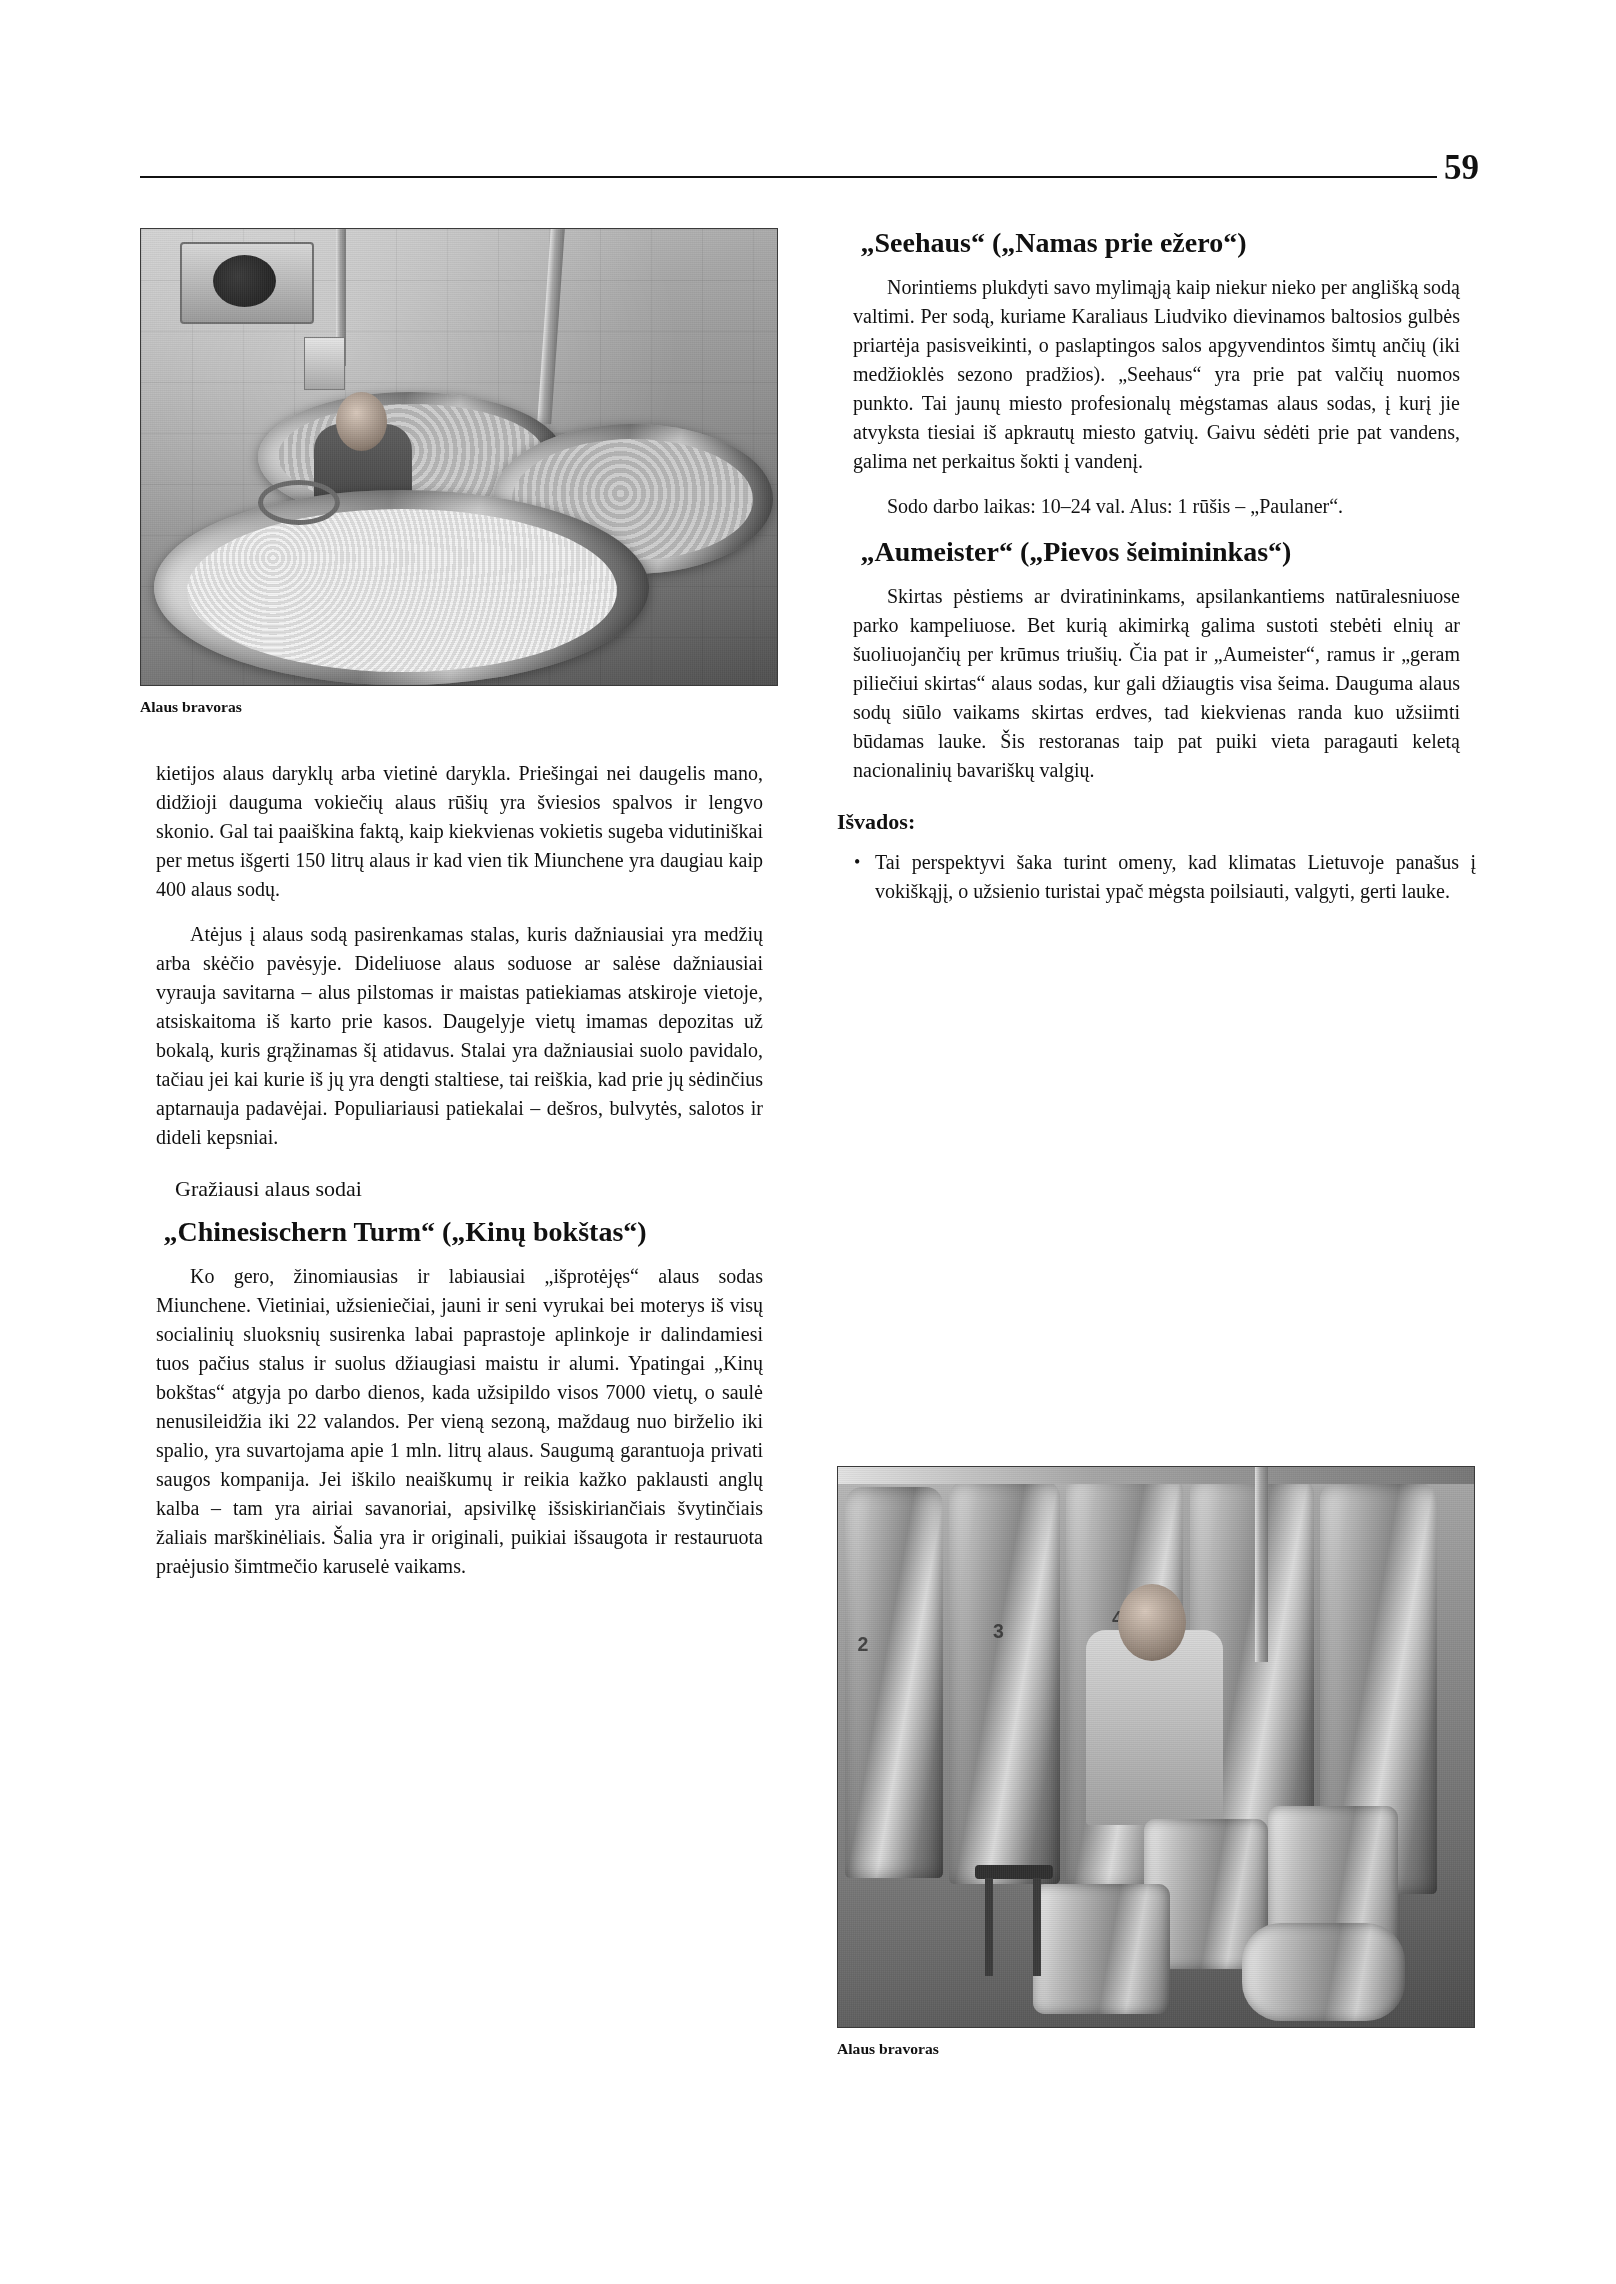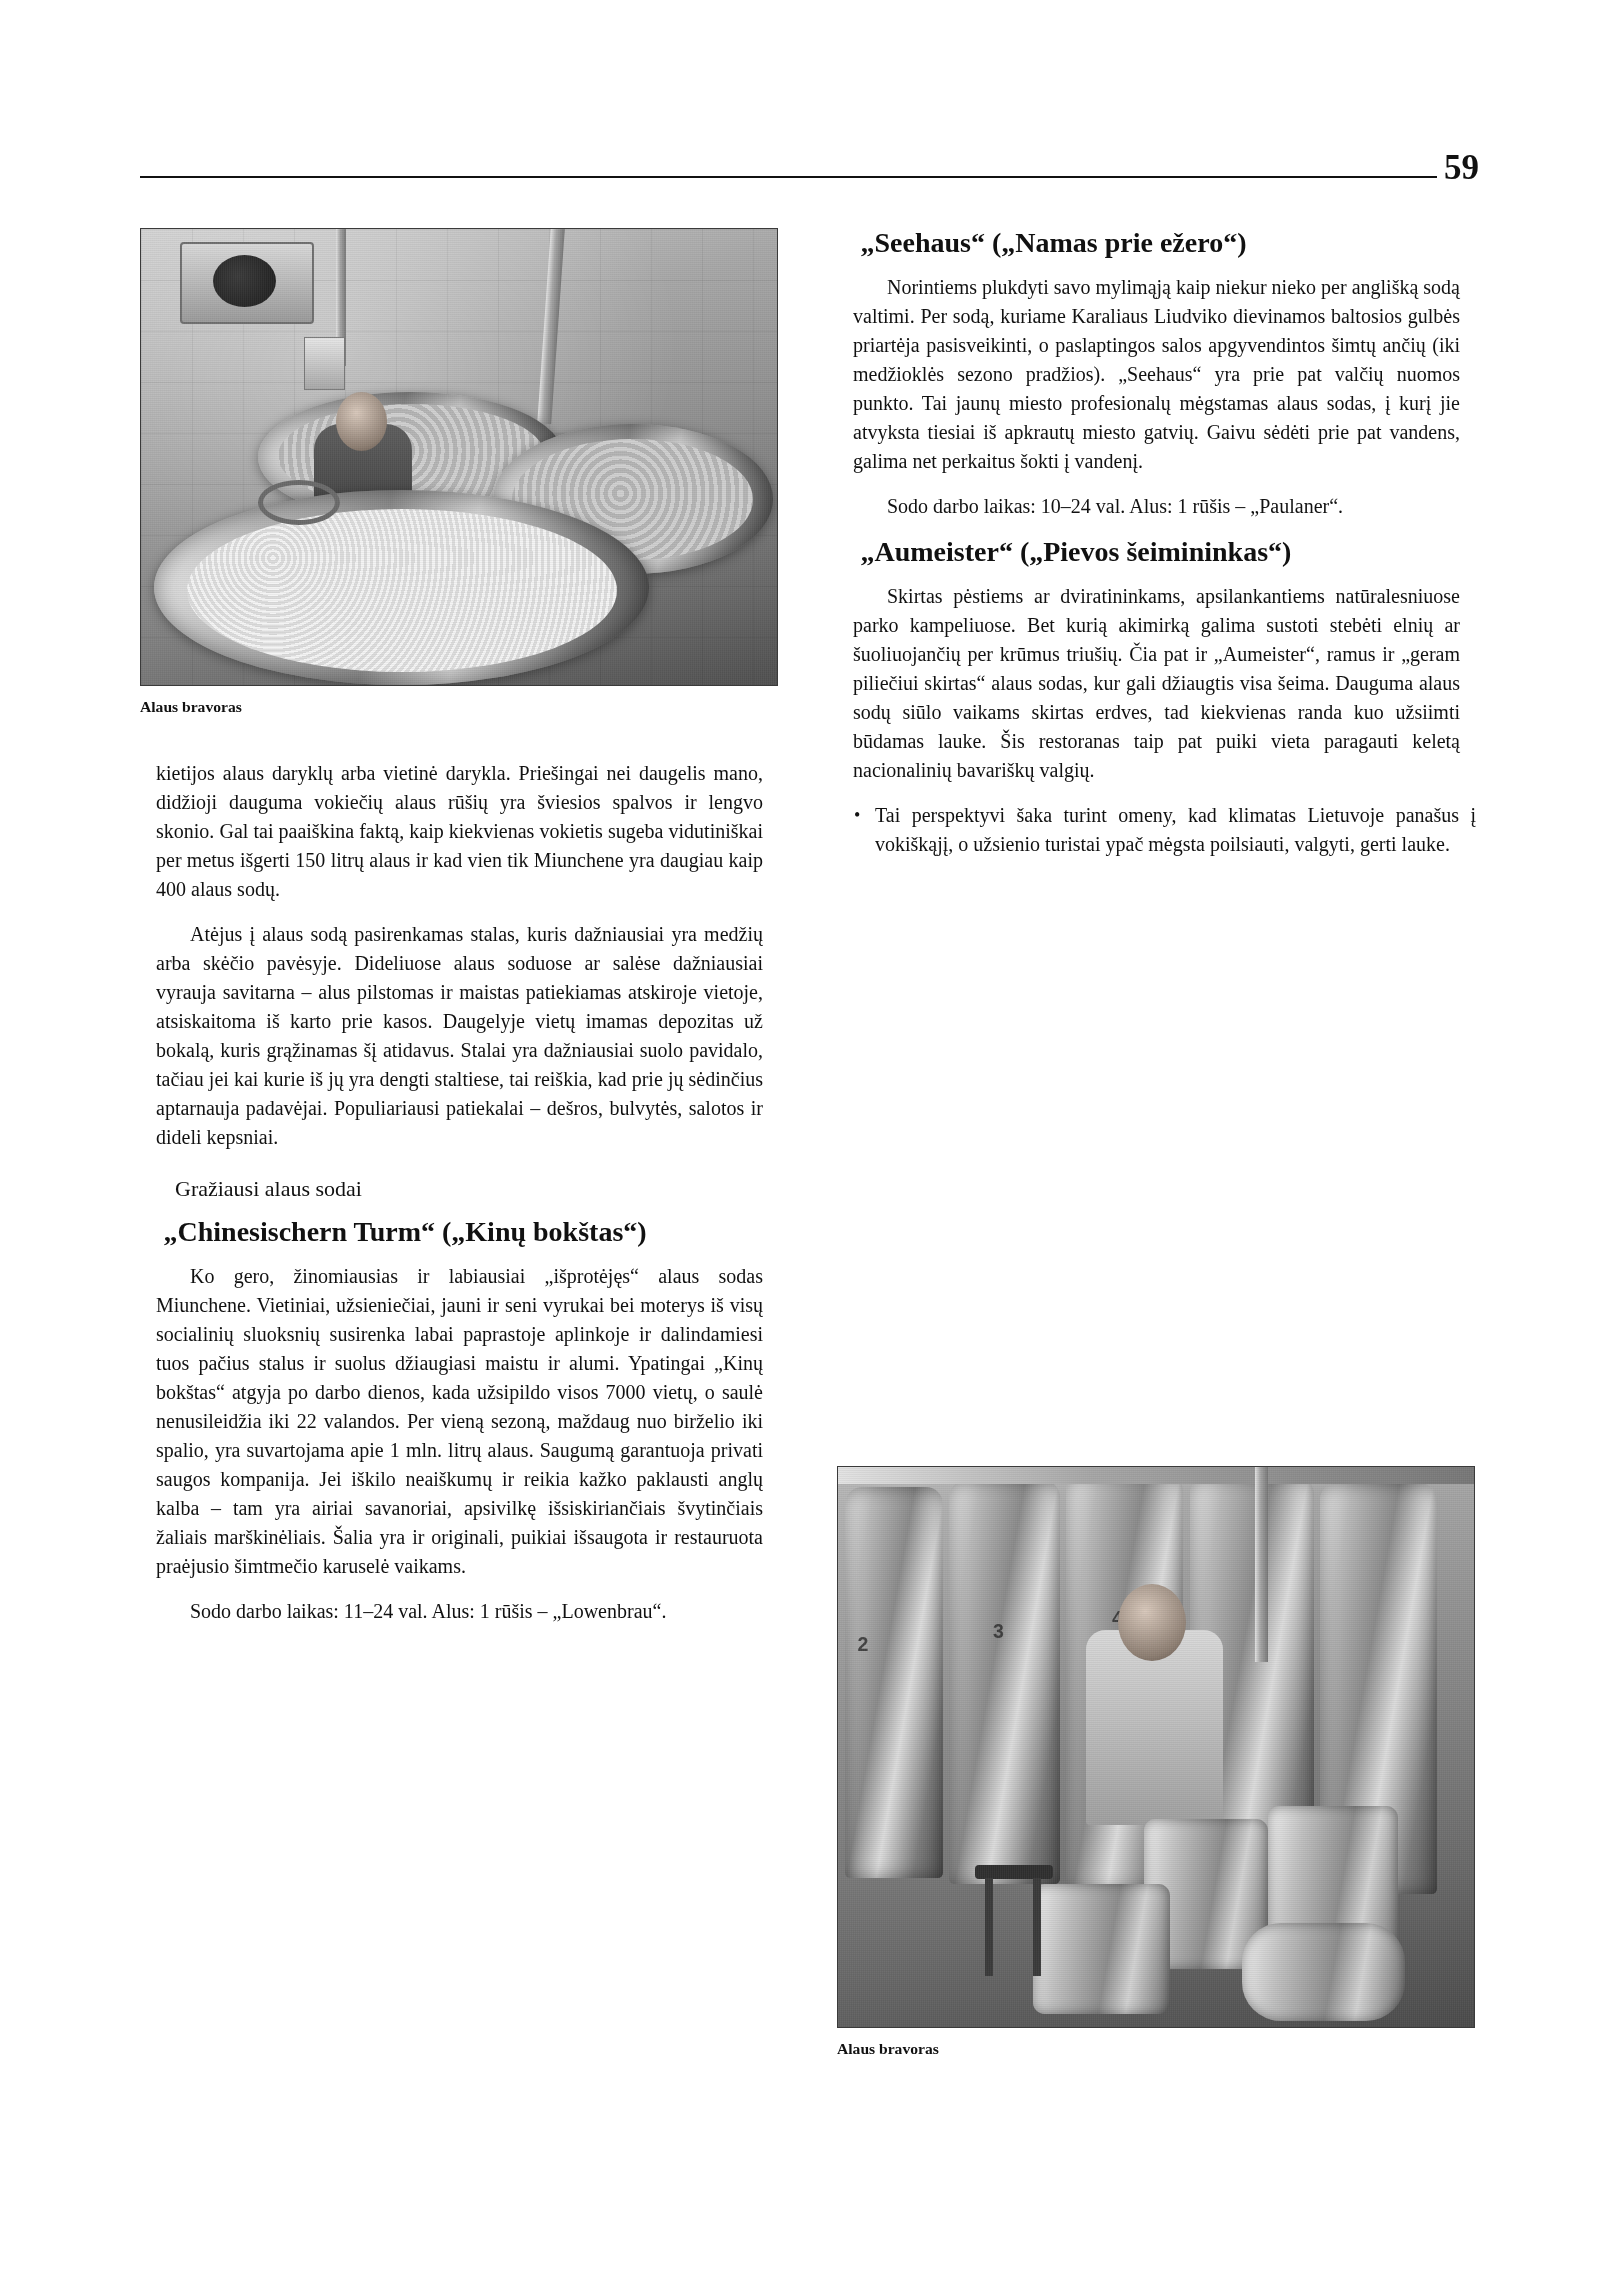"Išvados:" h2.section-left { html: none -> <h2>Išvados:</h2> }
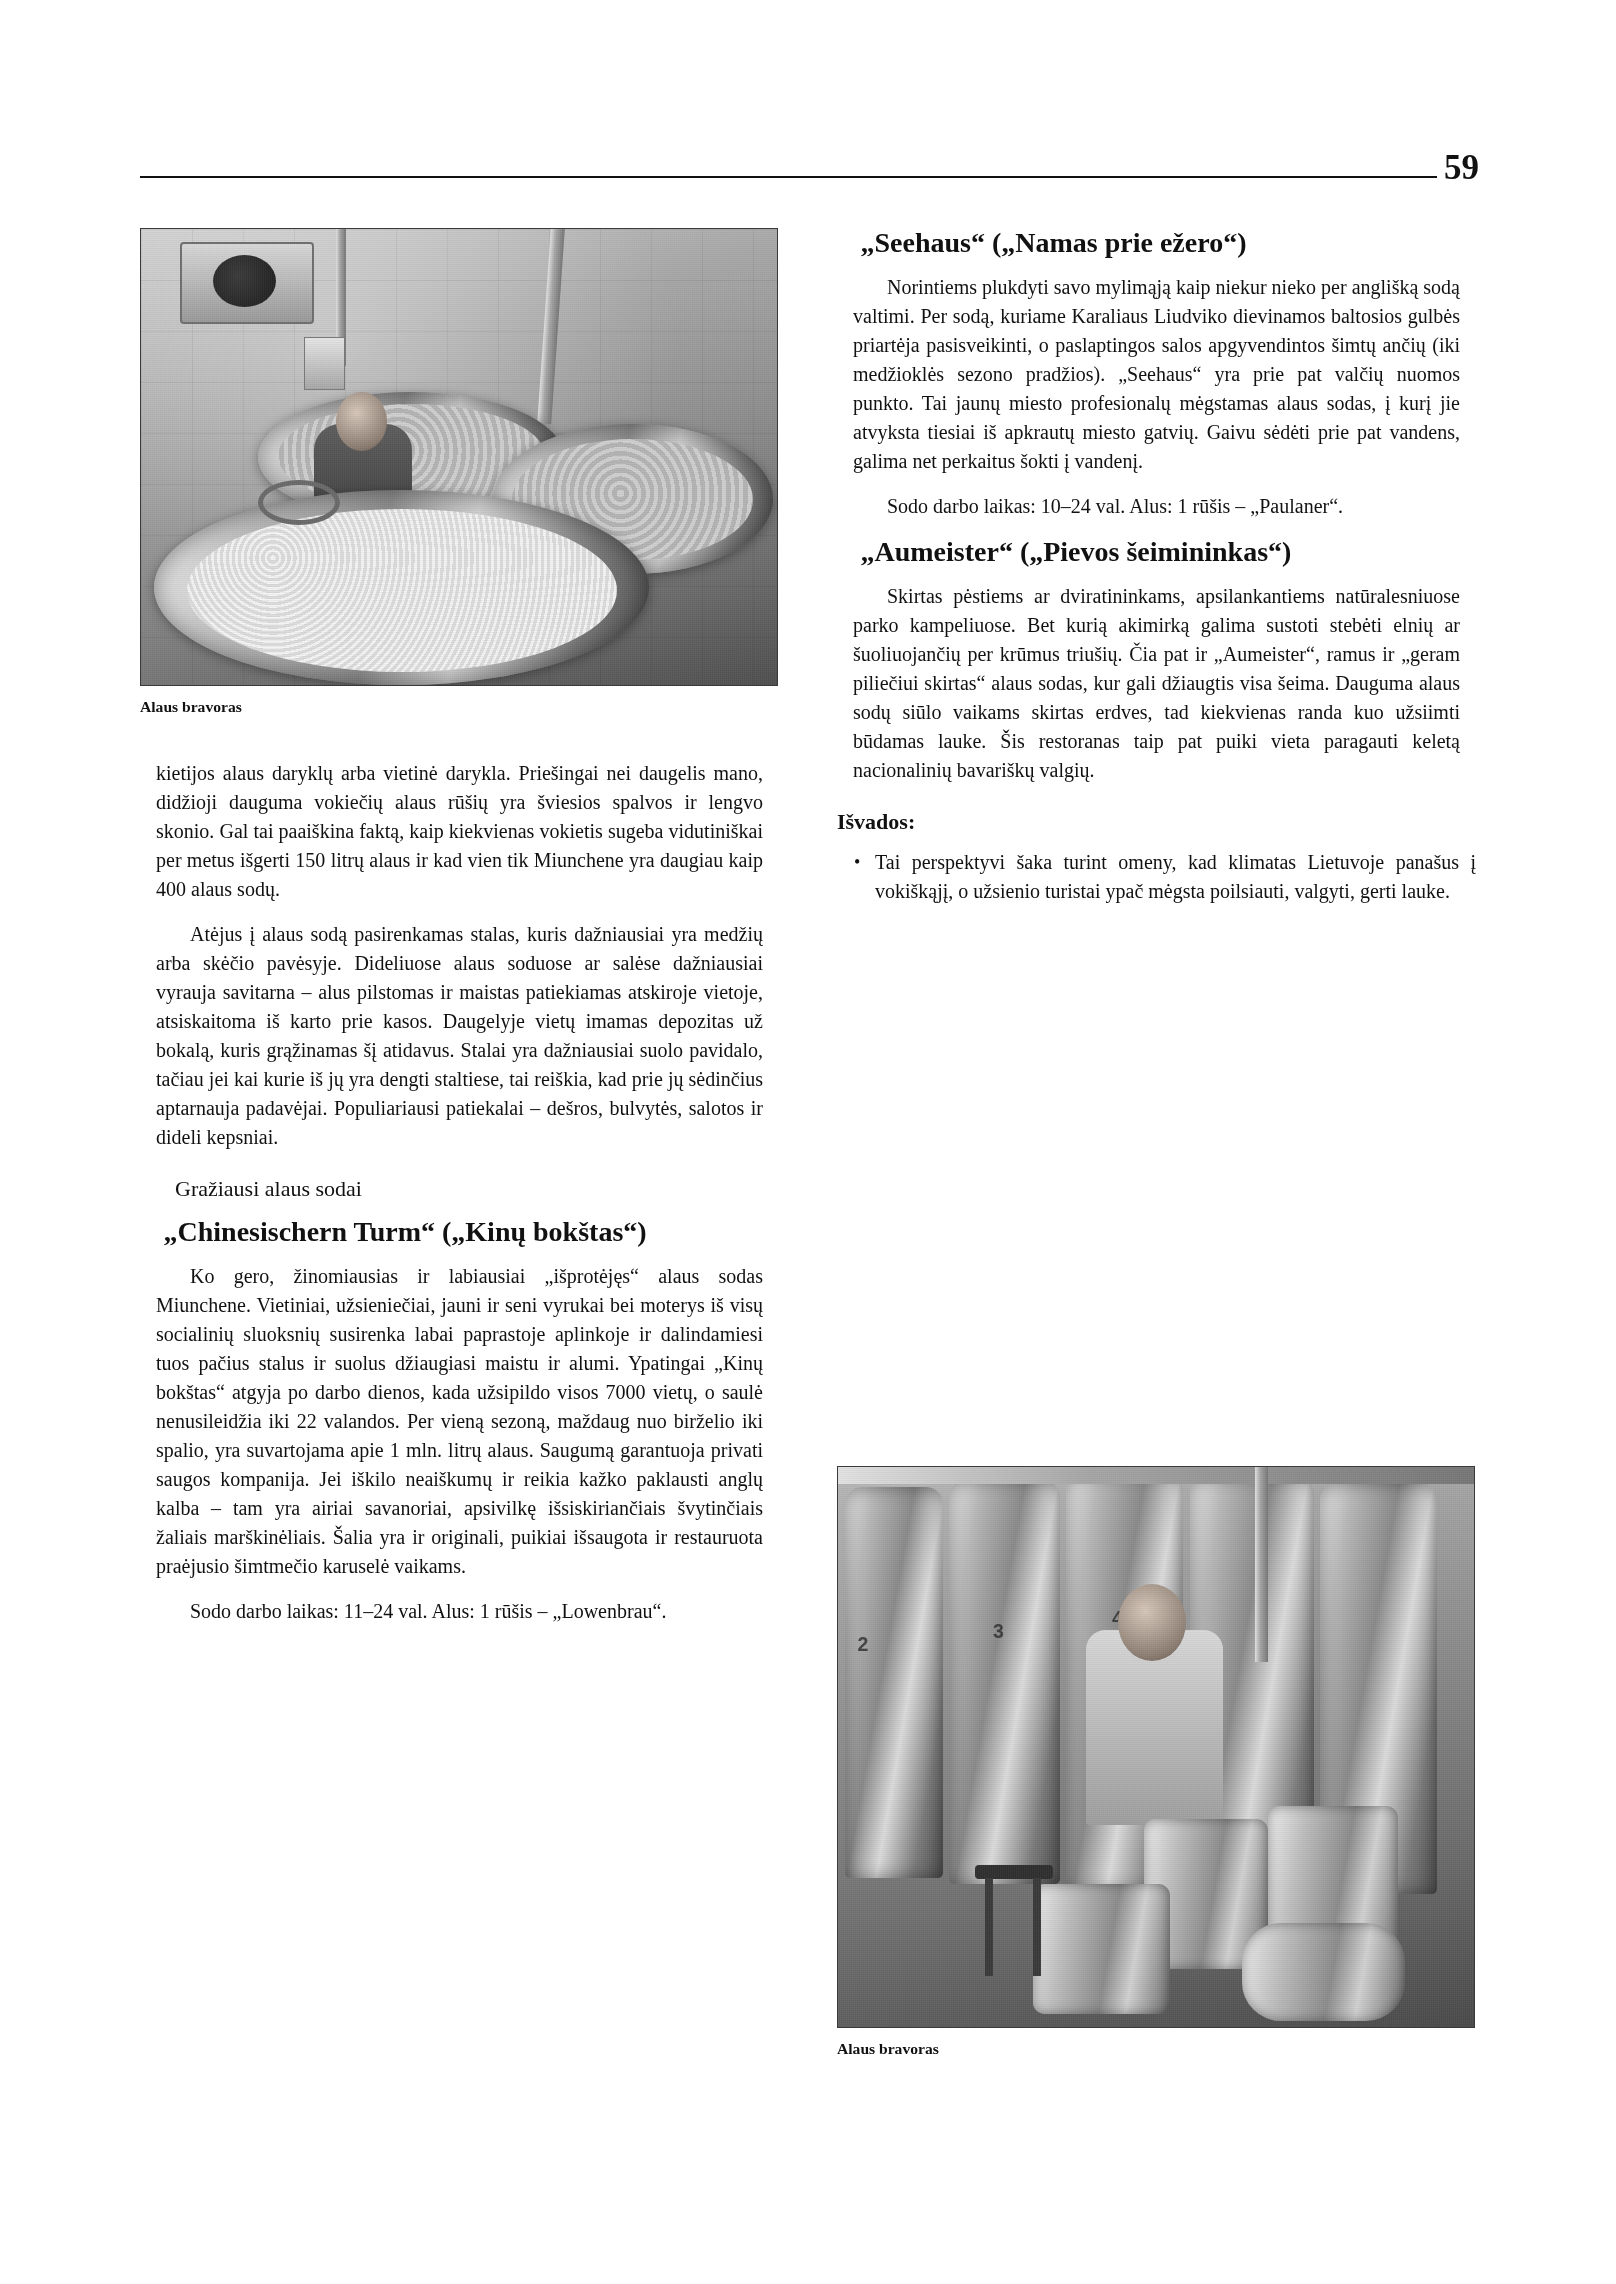"Sodo darbo laikas: 11–24 val." p { html: <p>Sodo darbo laikas: 11–24 val. Alus: 1 rūšis – „Lowenbrau“.</p> -> none }
